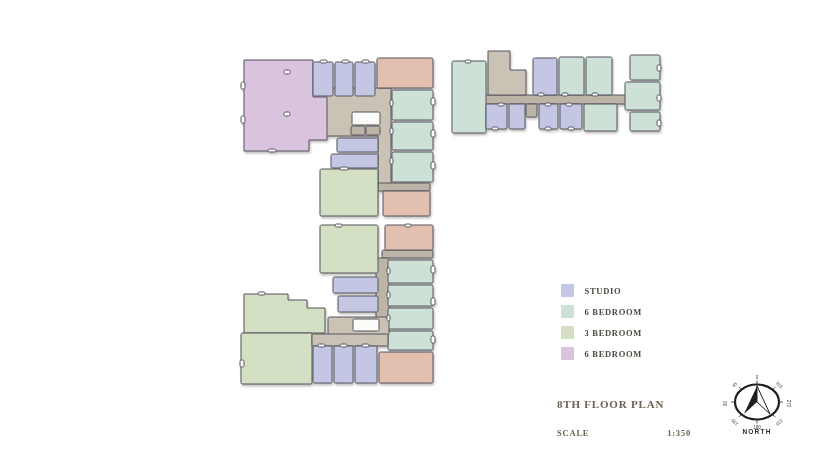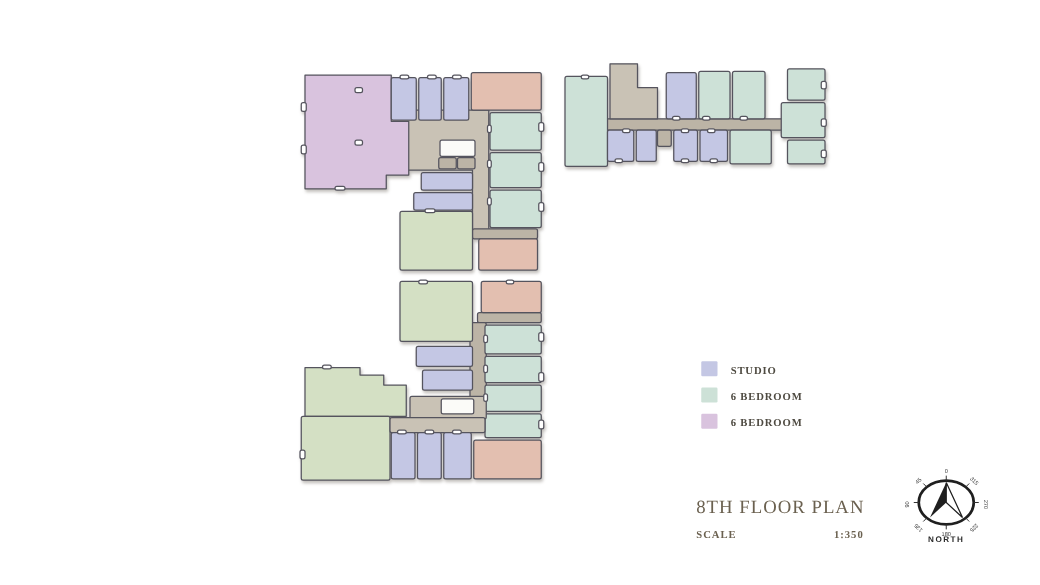"STUDIO" .legend-row { align-items: flex-end -> center }
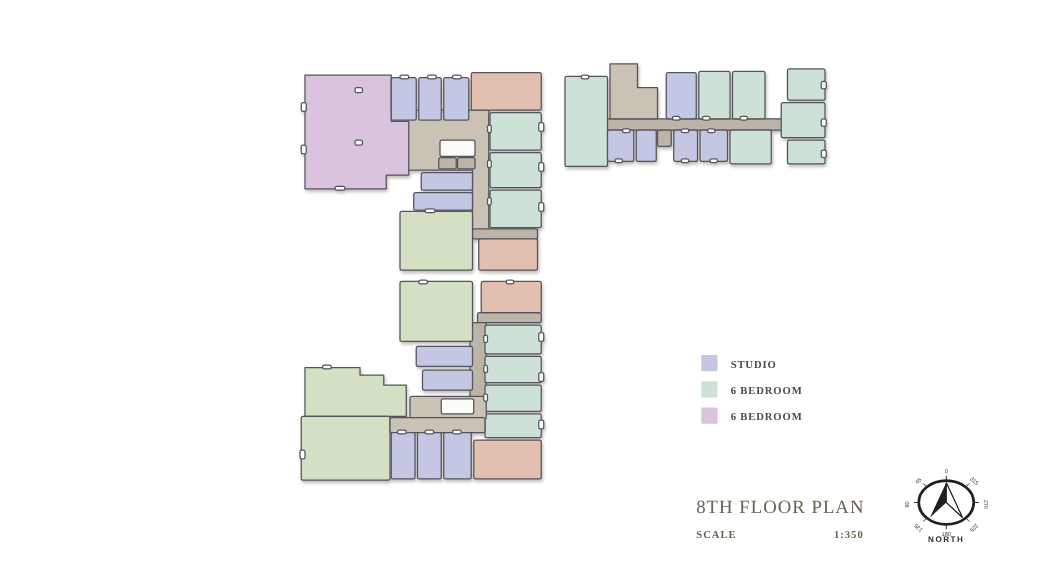"3 BEDROOM" div.legend-row { html: none -> <div> <span></span> <span>3 BEDROOM</span> </div> }
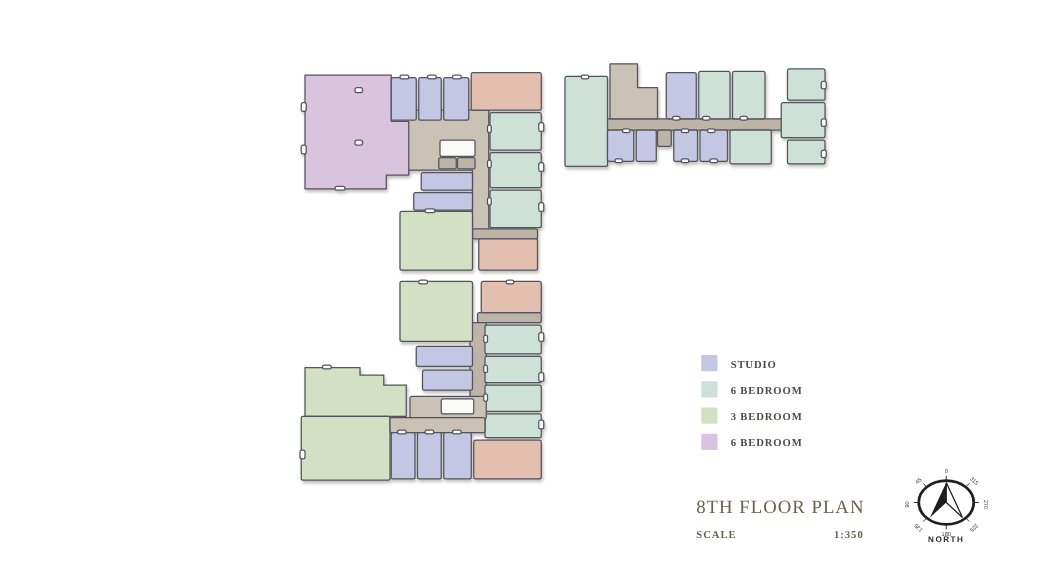"8TH FLOOR PLAN" .plan-title { font-size: 15px -> 11px; font-weight: 400 -> 700 }
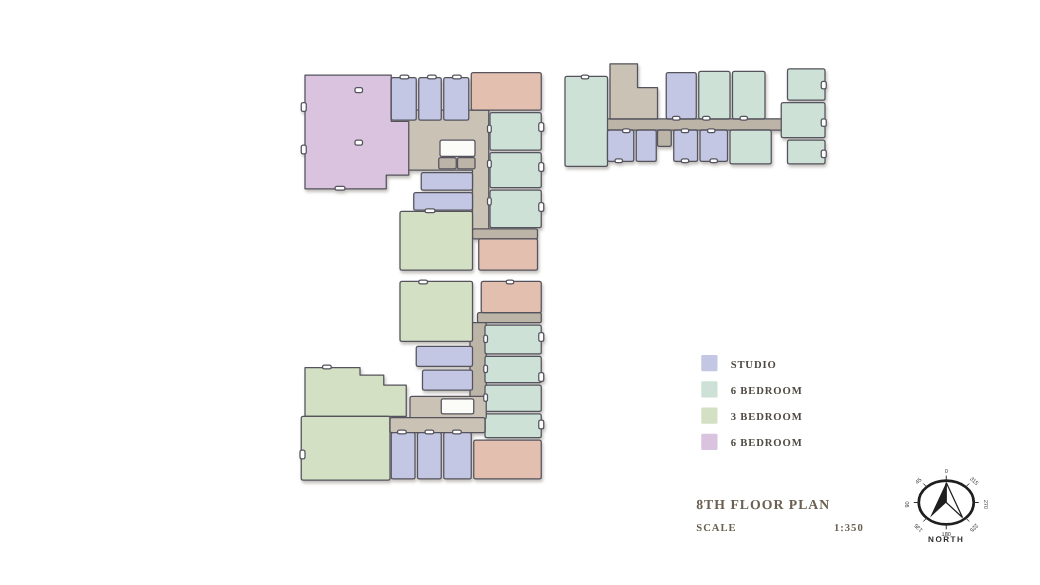"SCALE" .scale-row { margin-top: 7px -> 18px }
